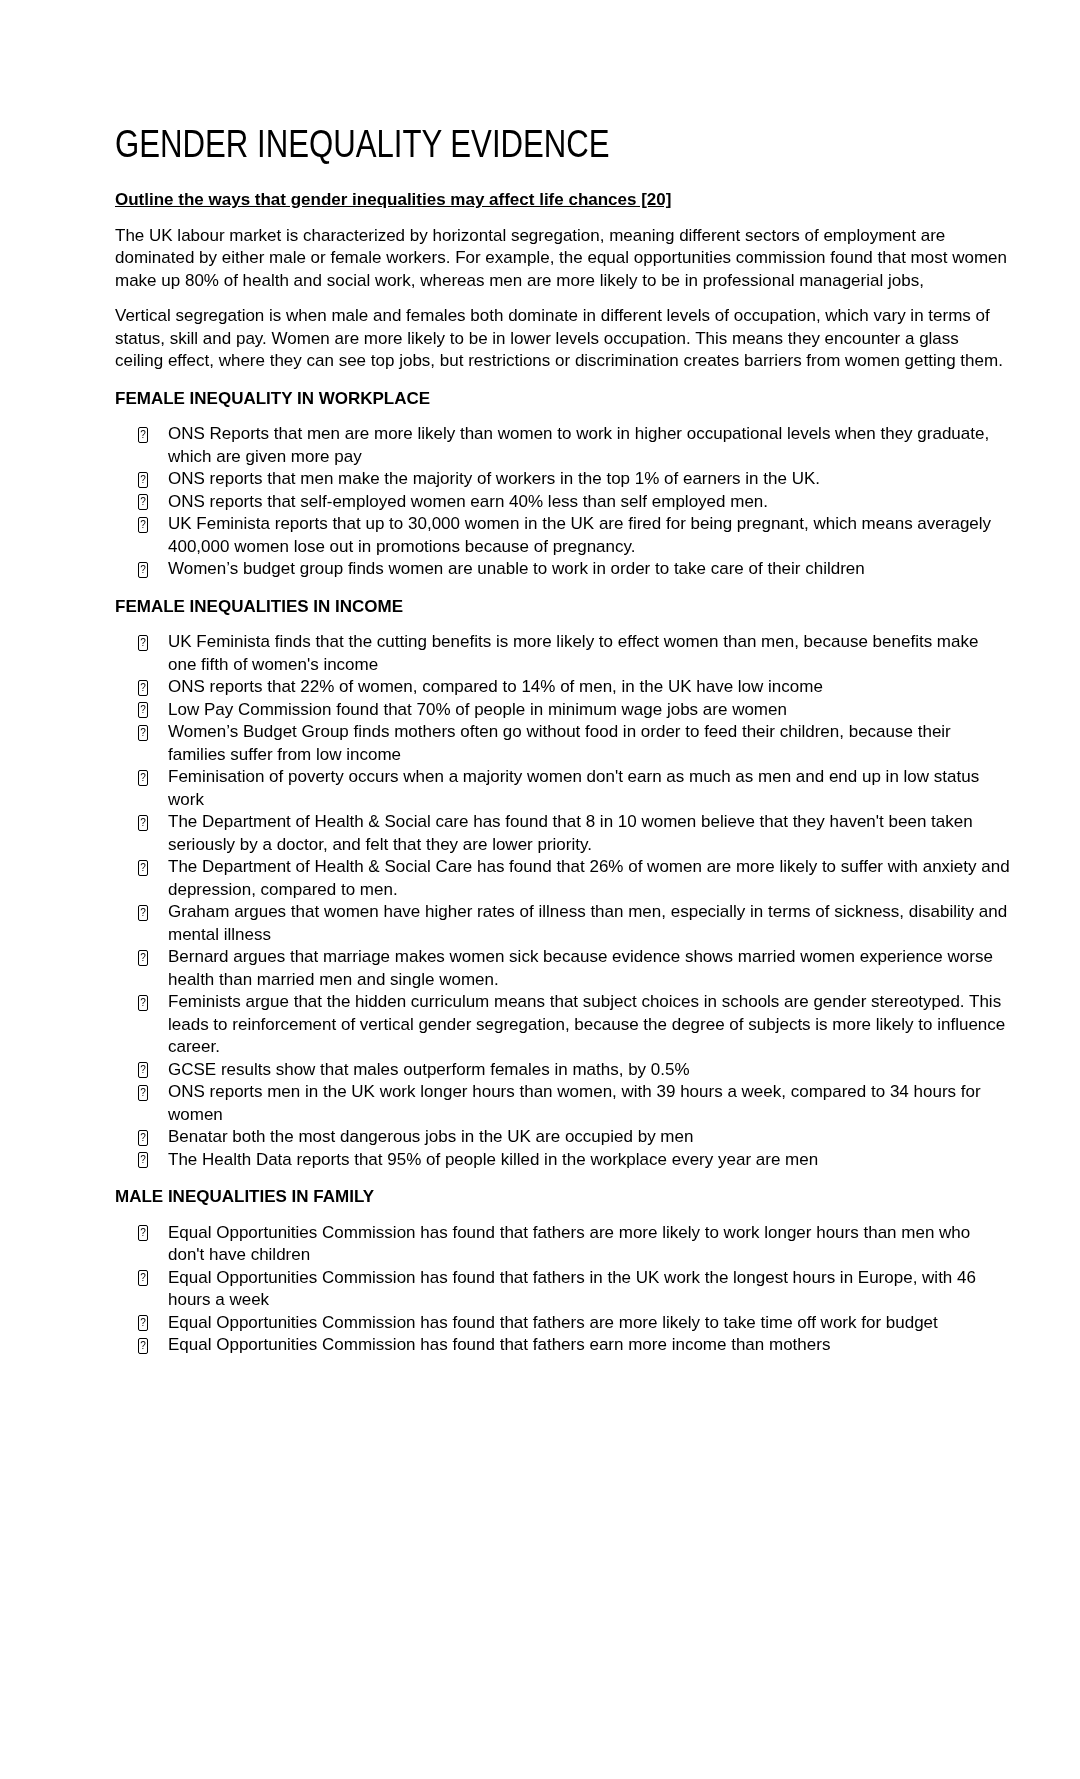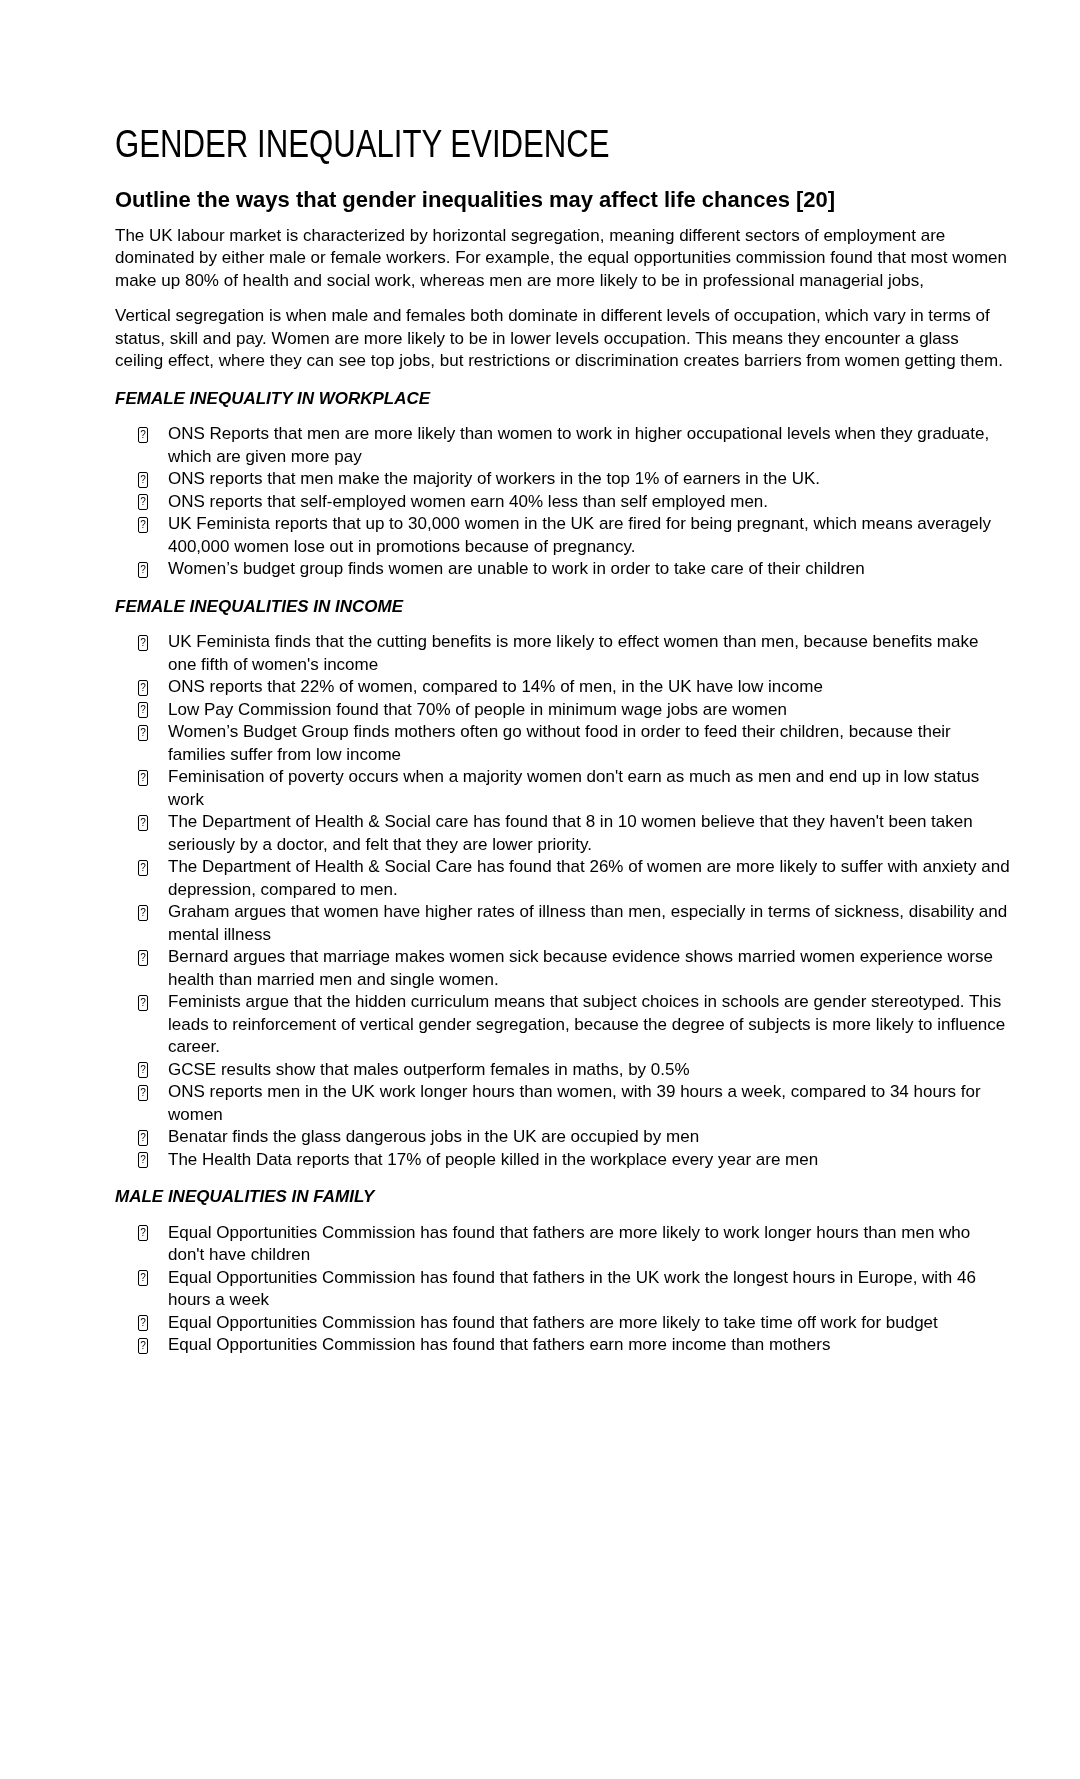"Outline the ways that gender" .doc-subtitle { font-size: 22px -> 17px; text-decoration: none -> underline }
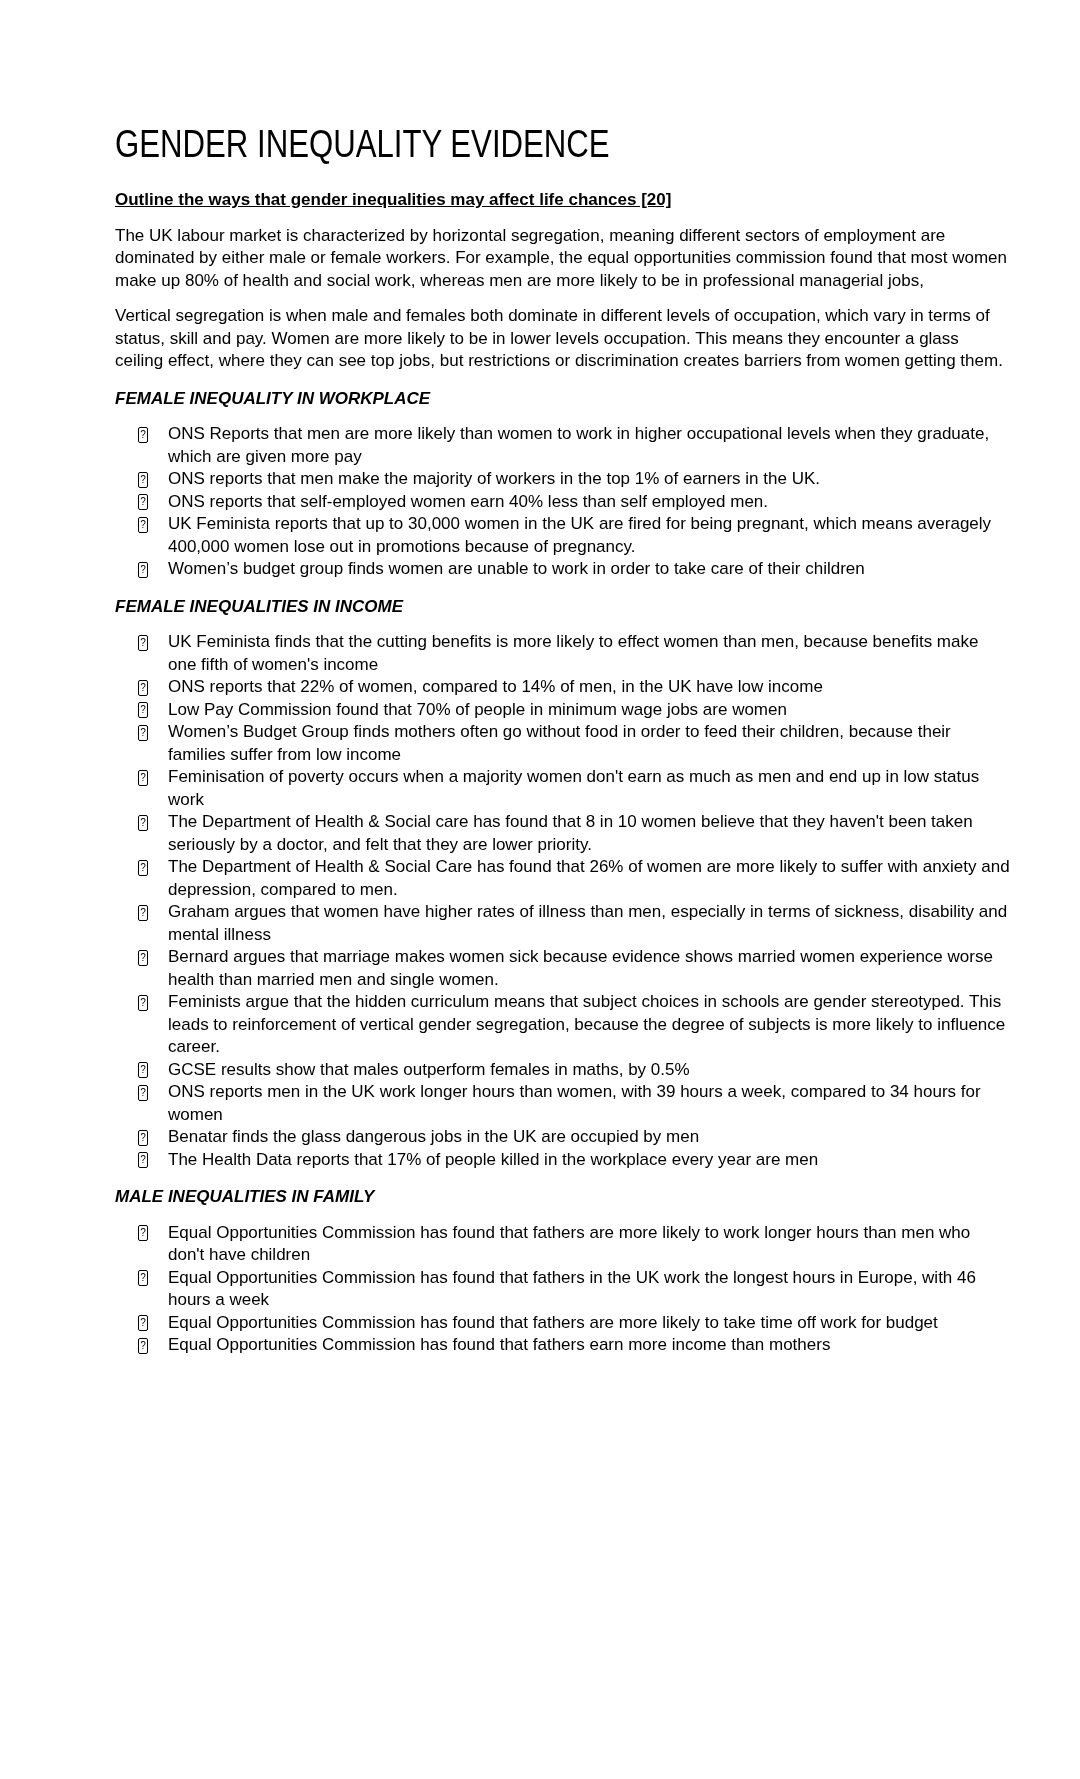"FEMALE INEQUALITY IN WORKPLACE" h2.section-heading { font-style: italic -> none }
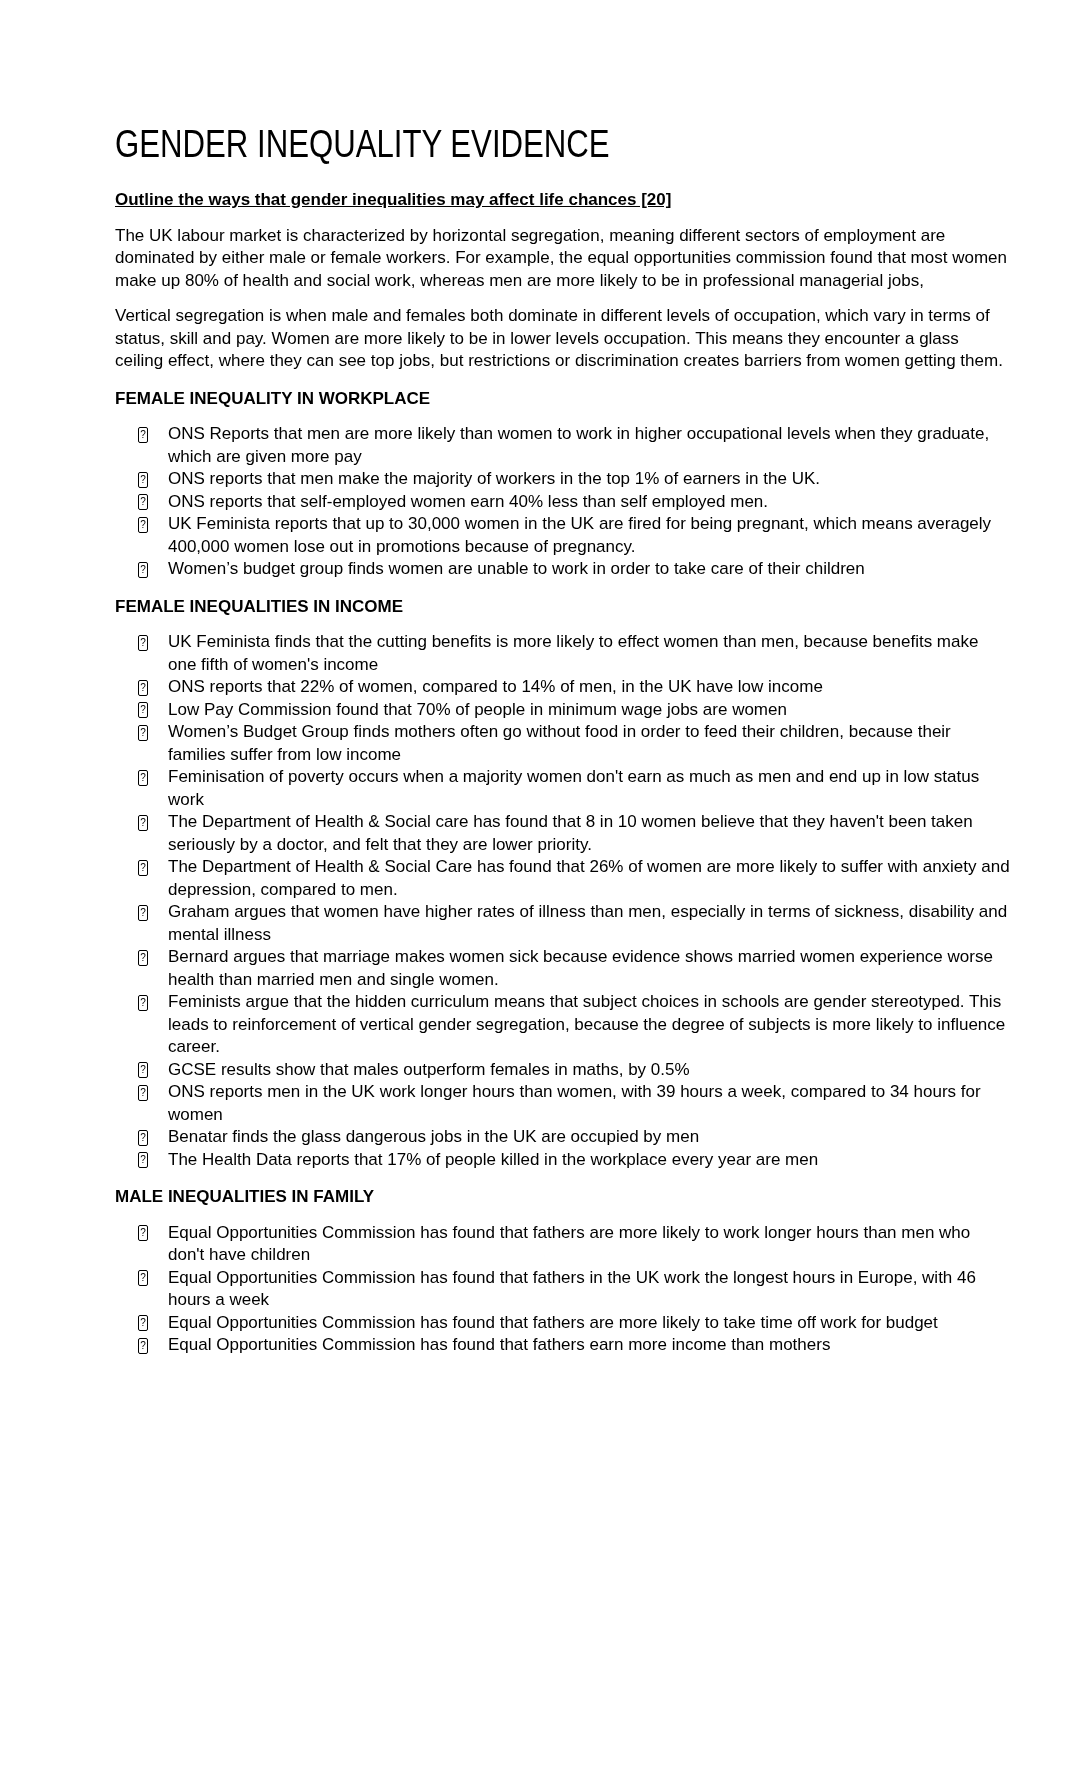"finds the glass dangerous jobs" span { text: finds the glass -> both the most }
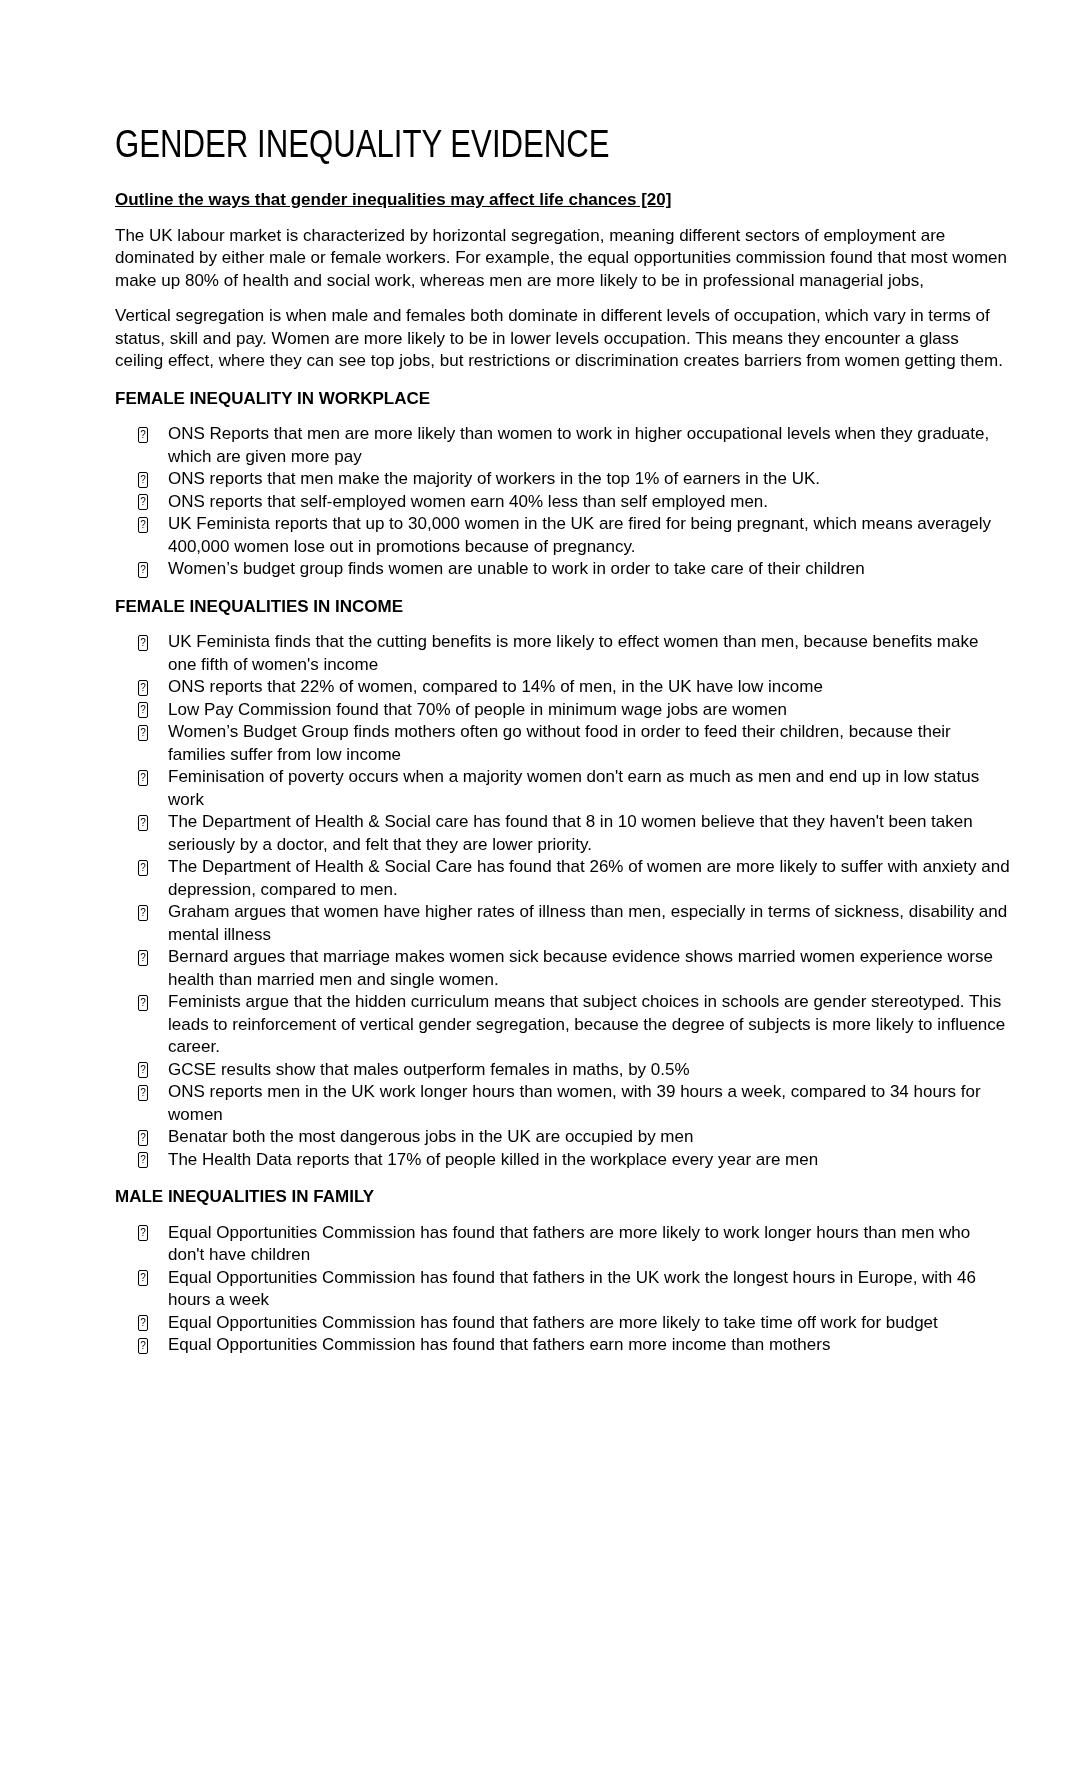"reports that 17% of people" span { text: 17% -> 95% }
